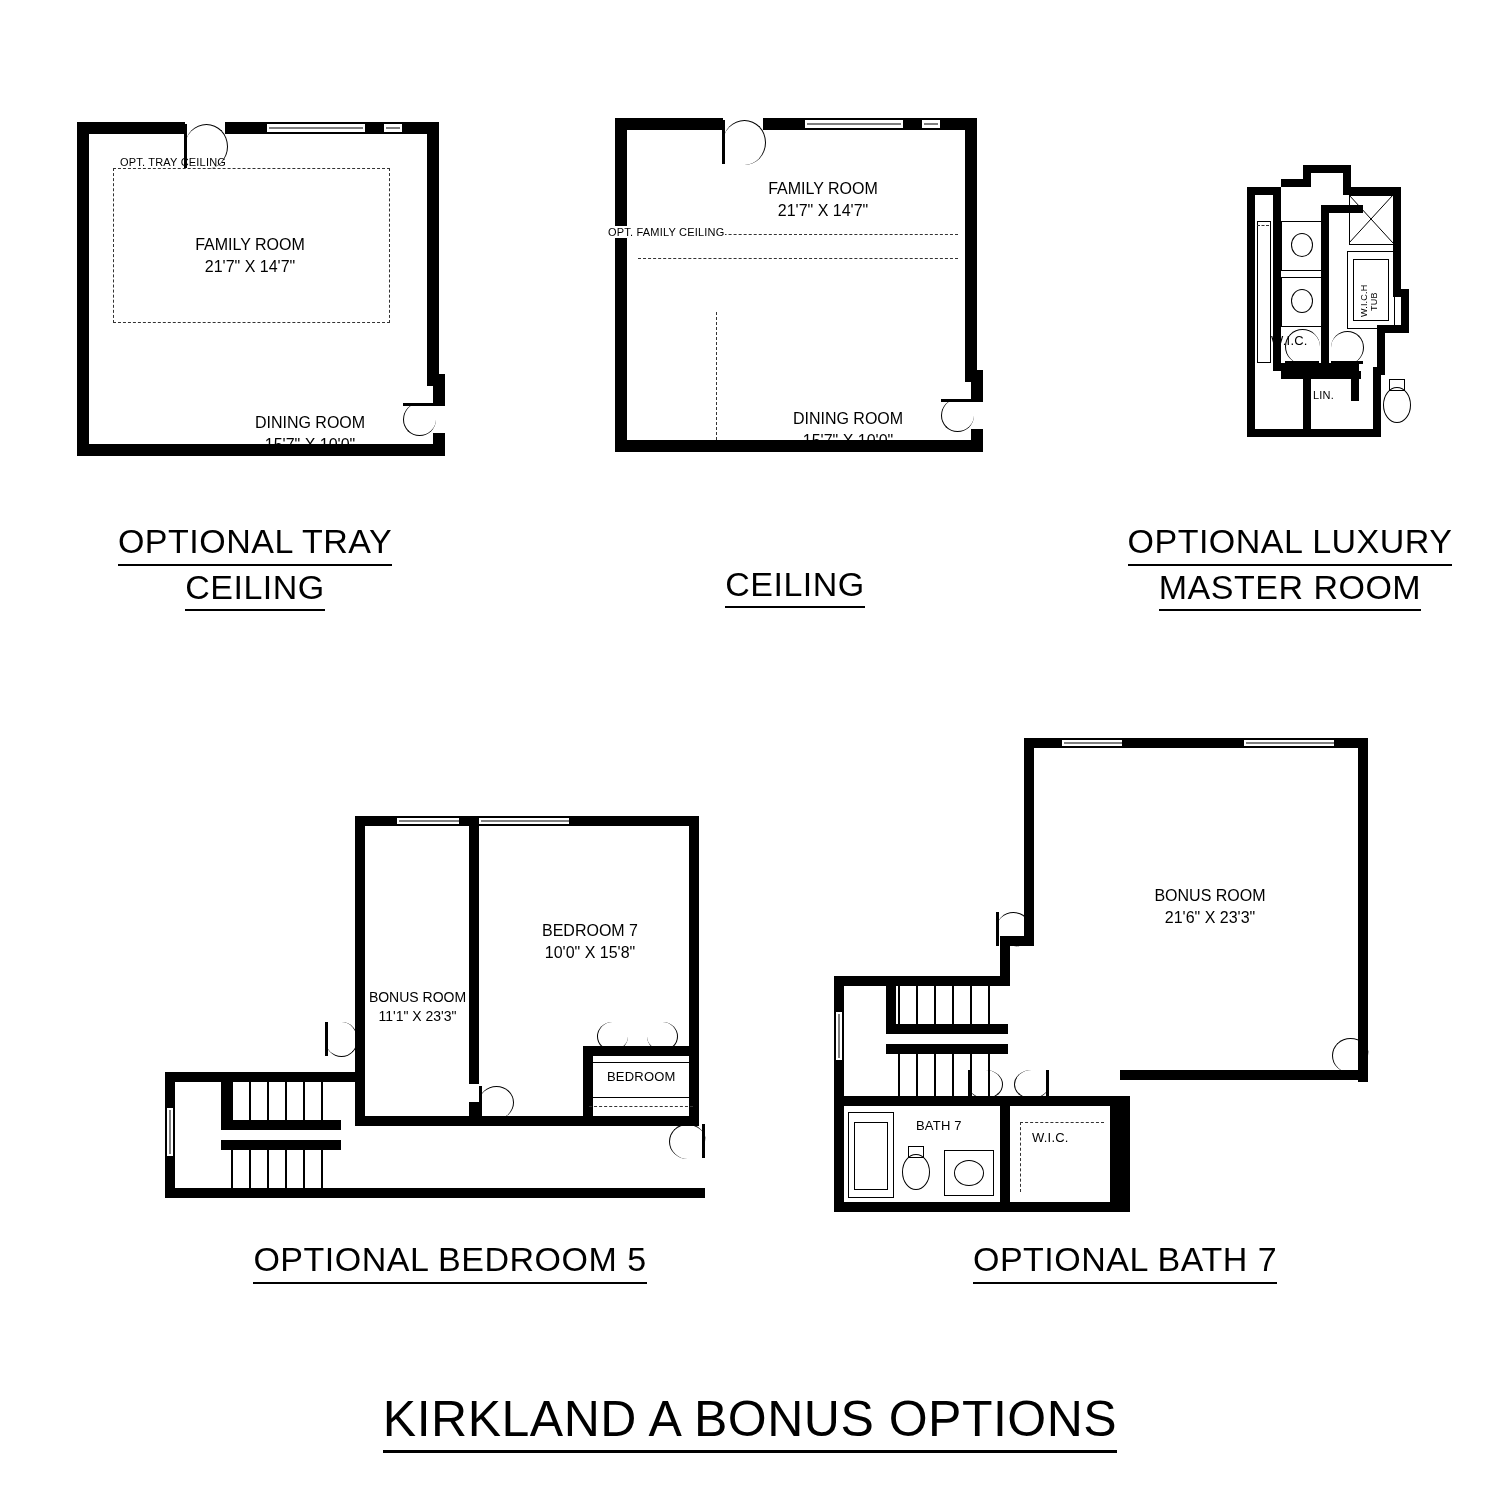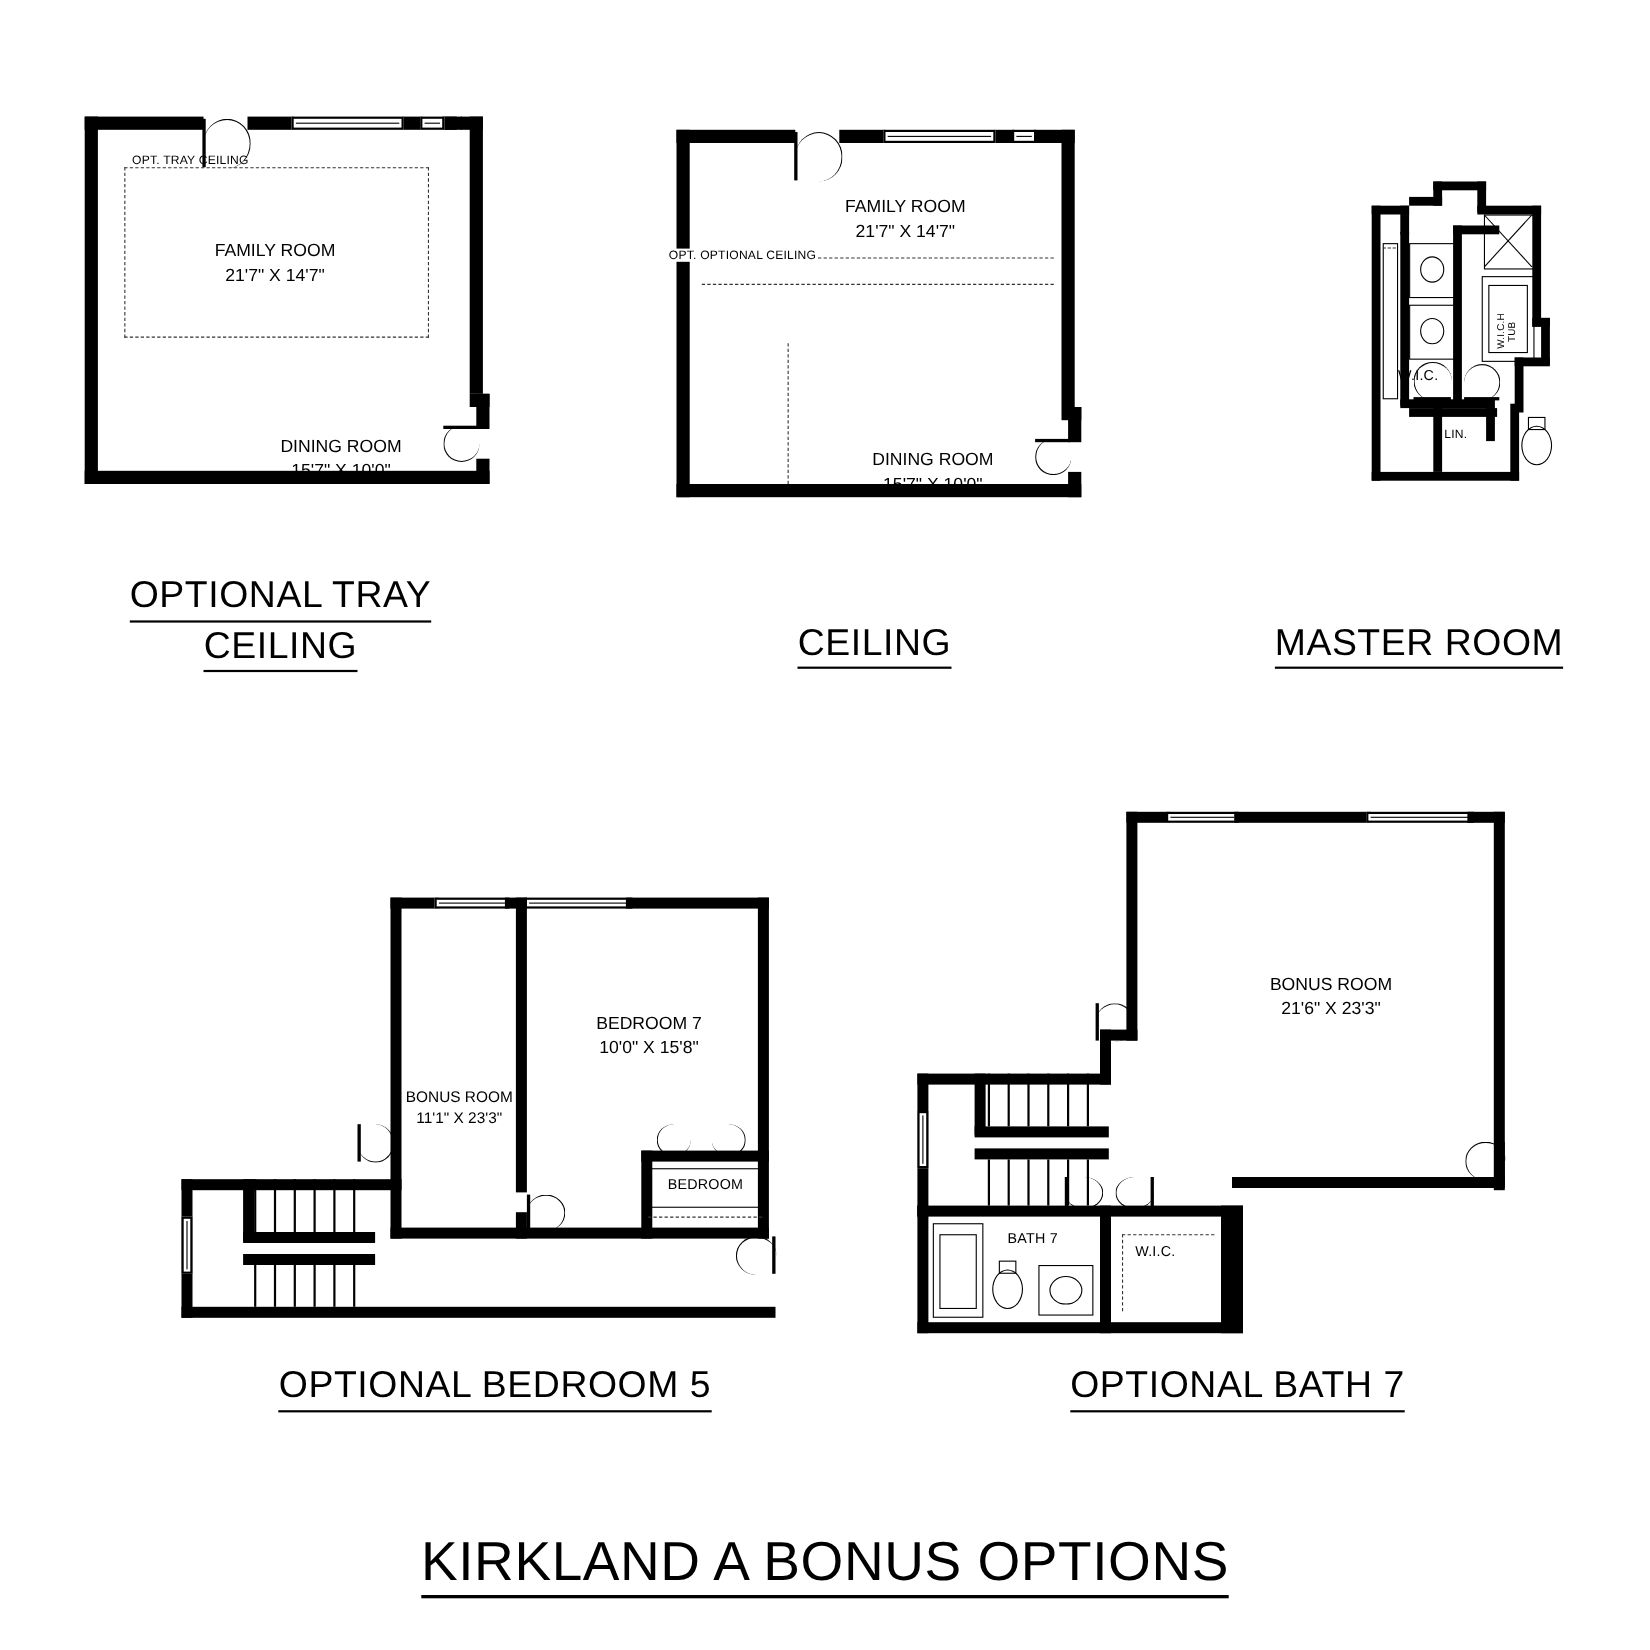"OPT. TRAY CEILING" div.plan { top: 106px -> 122px }
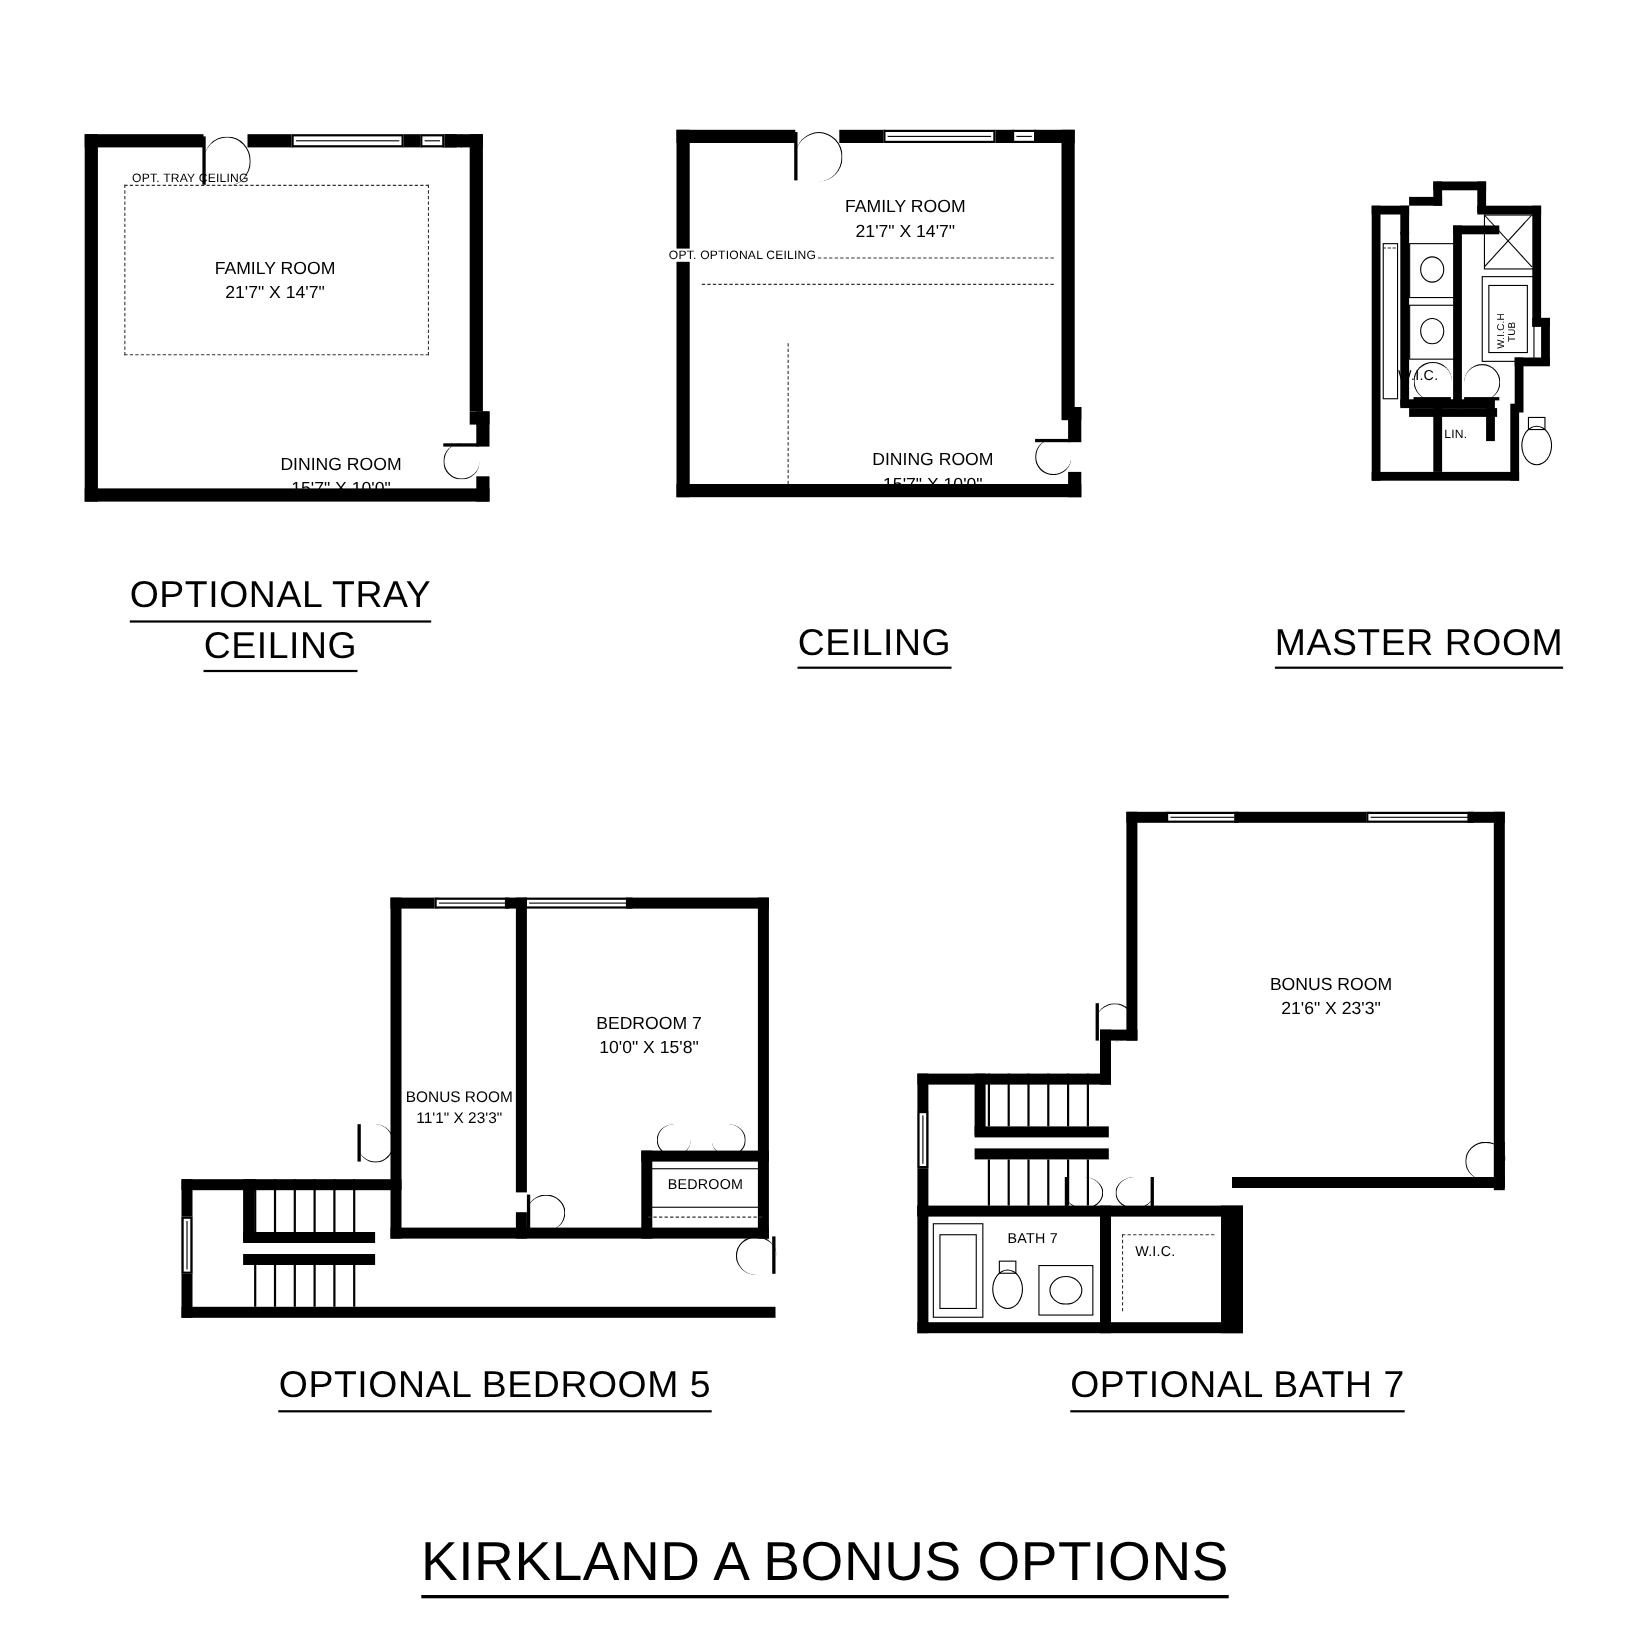"OPT. OPTIONAL CEILING" div.tiny-label { text: OPTIONAL -> FAMILY }
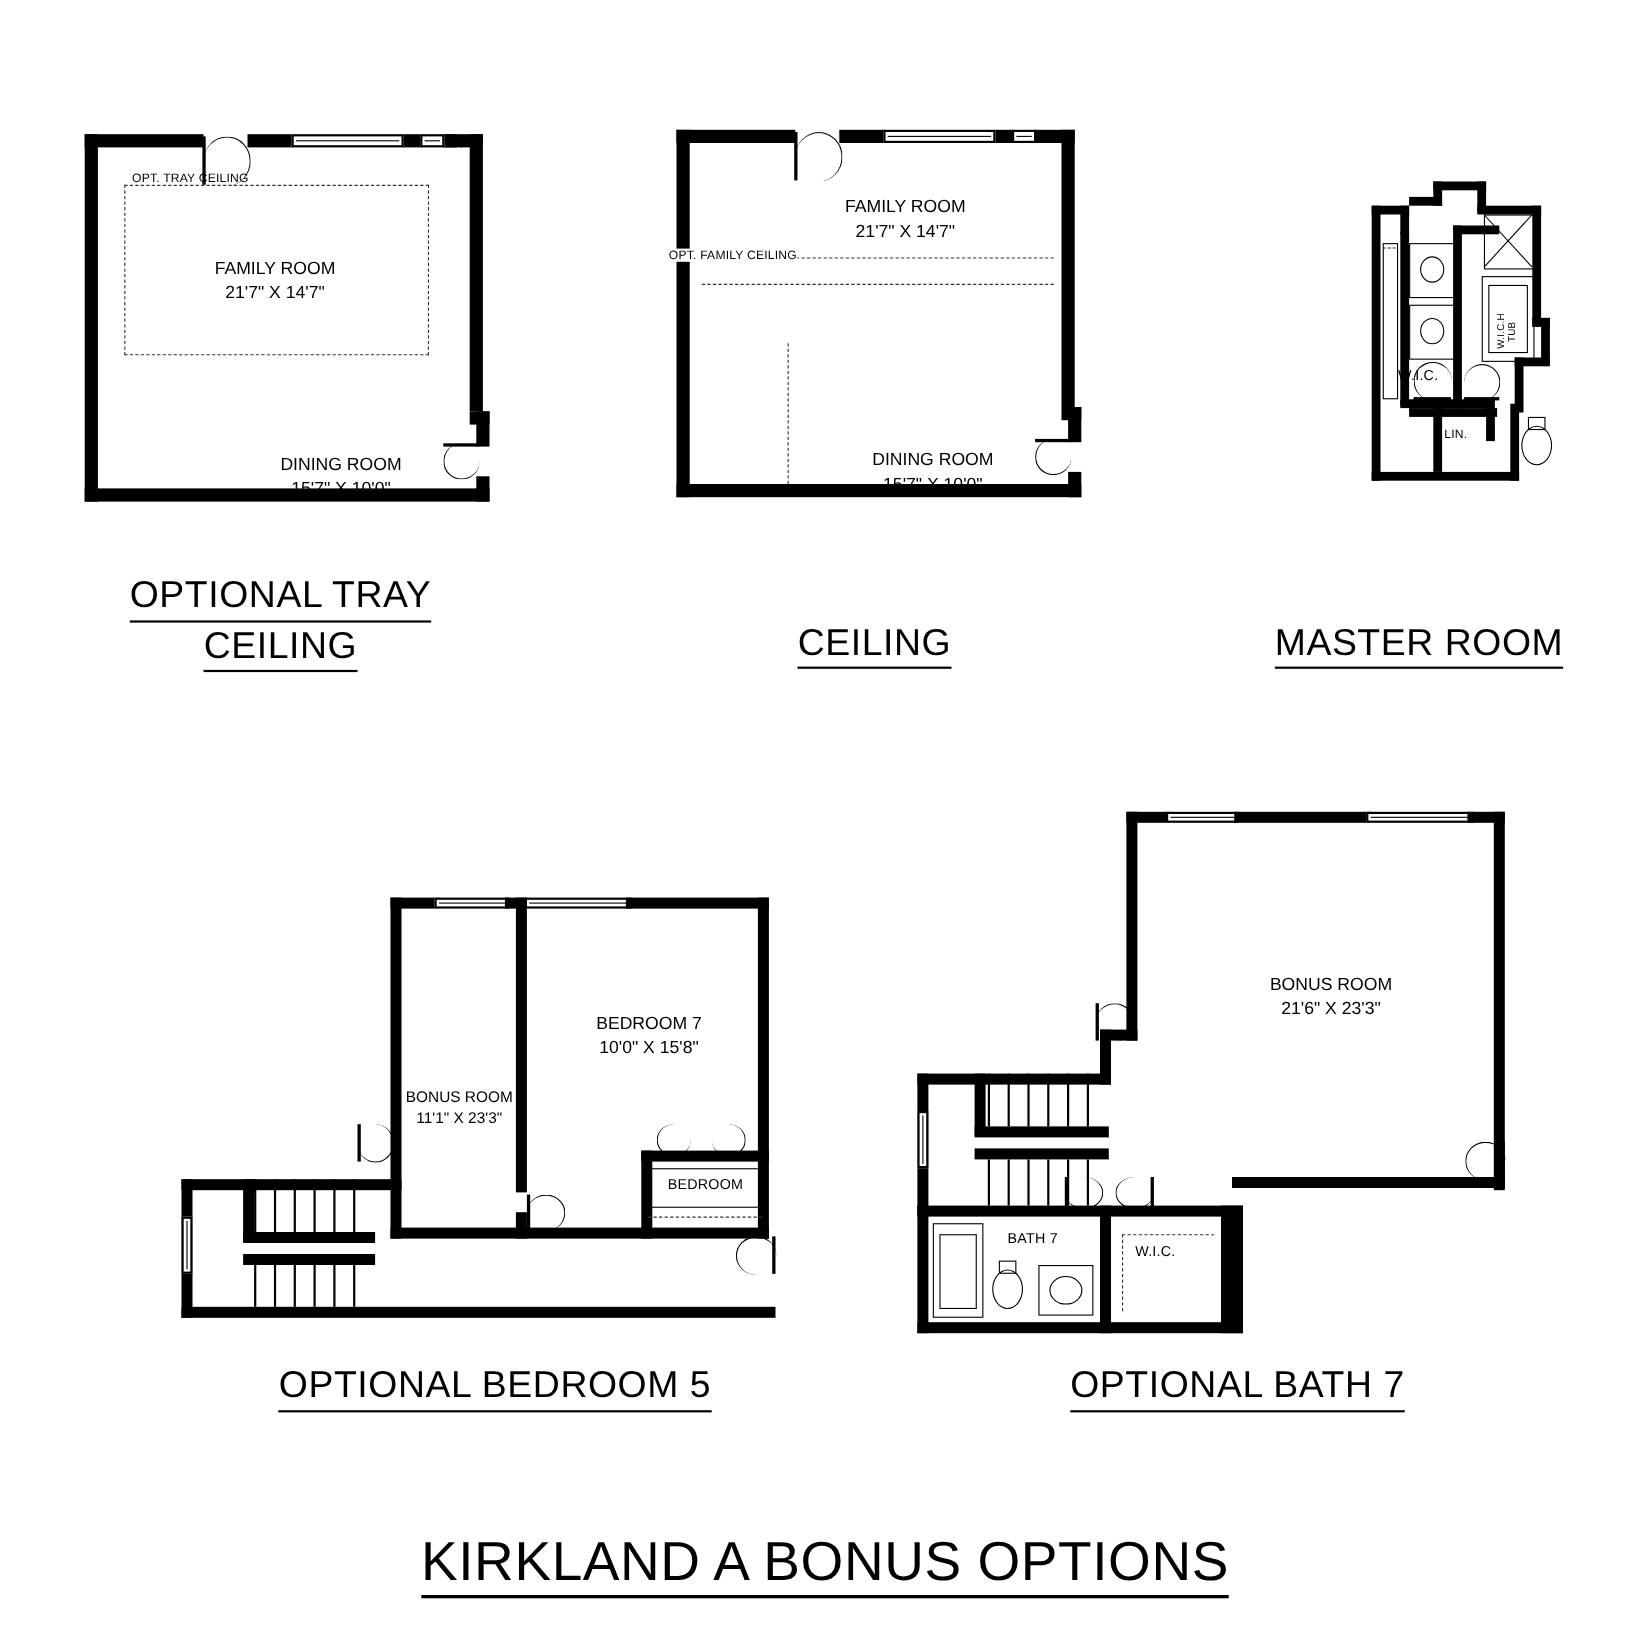"OPTIONAL LUXURY" span { html: none -> <span>OPTIONAL LUXURY</span> }
